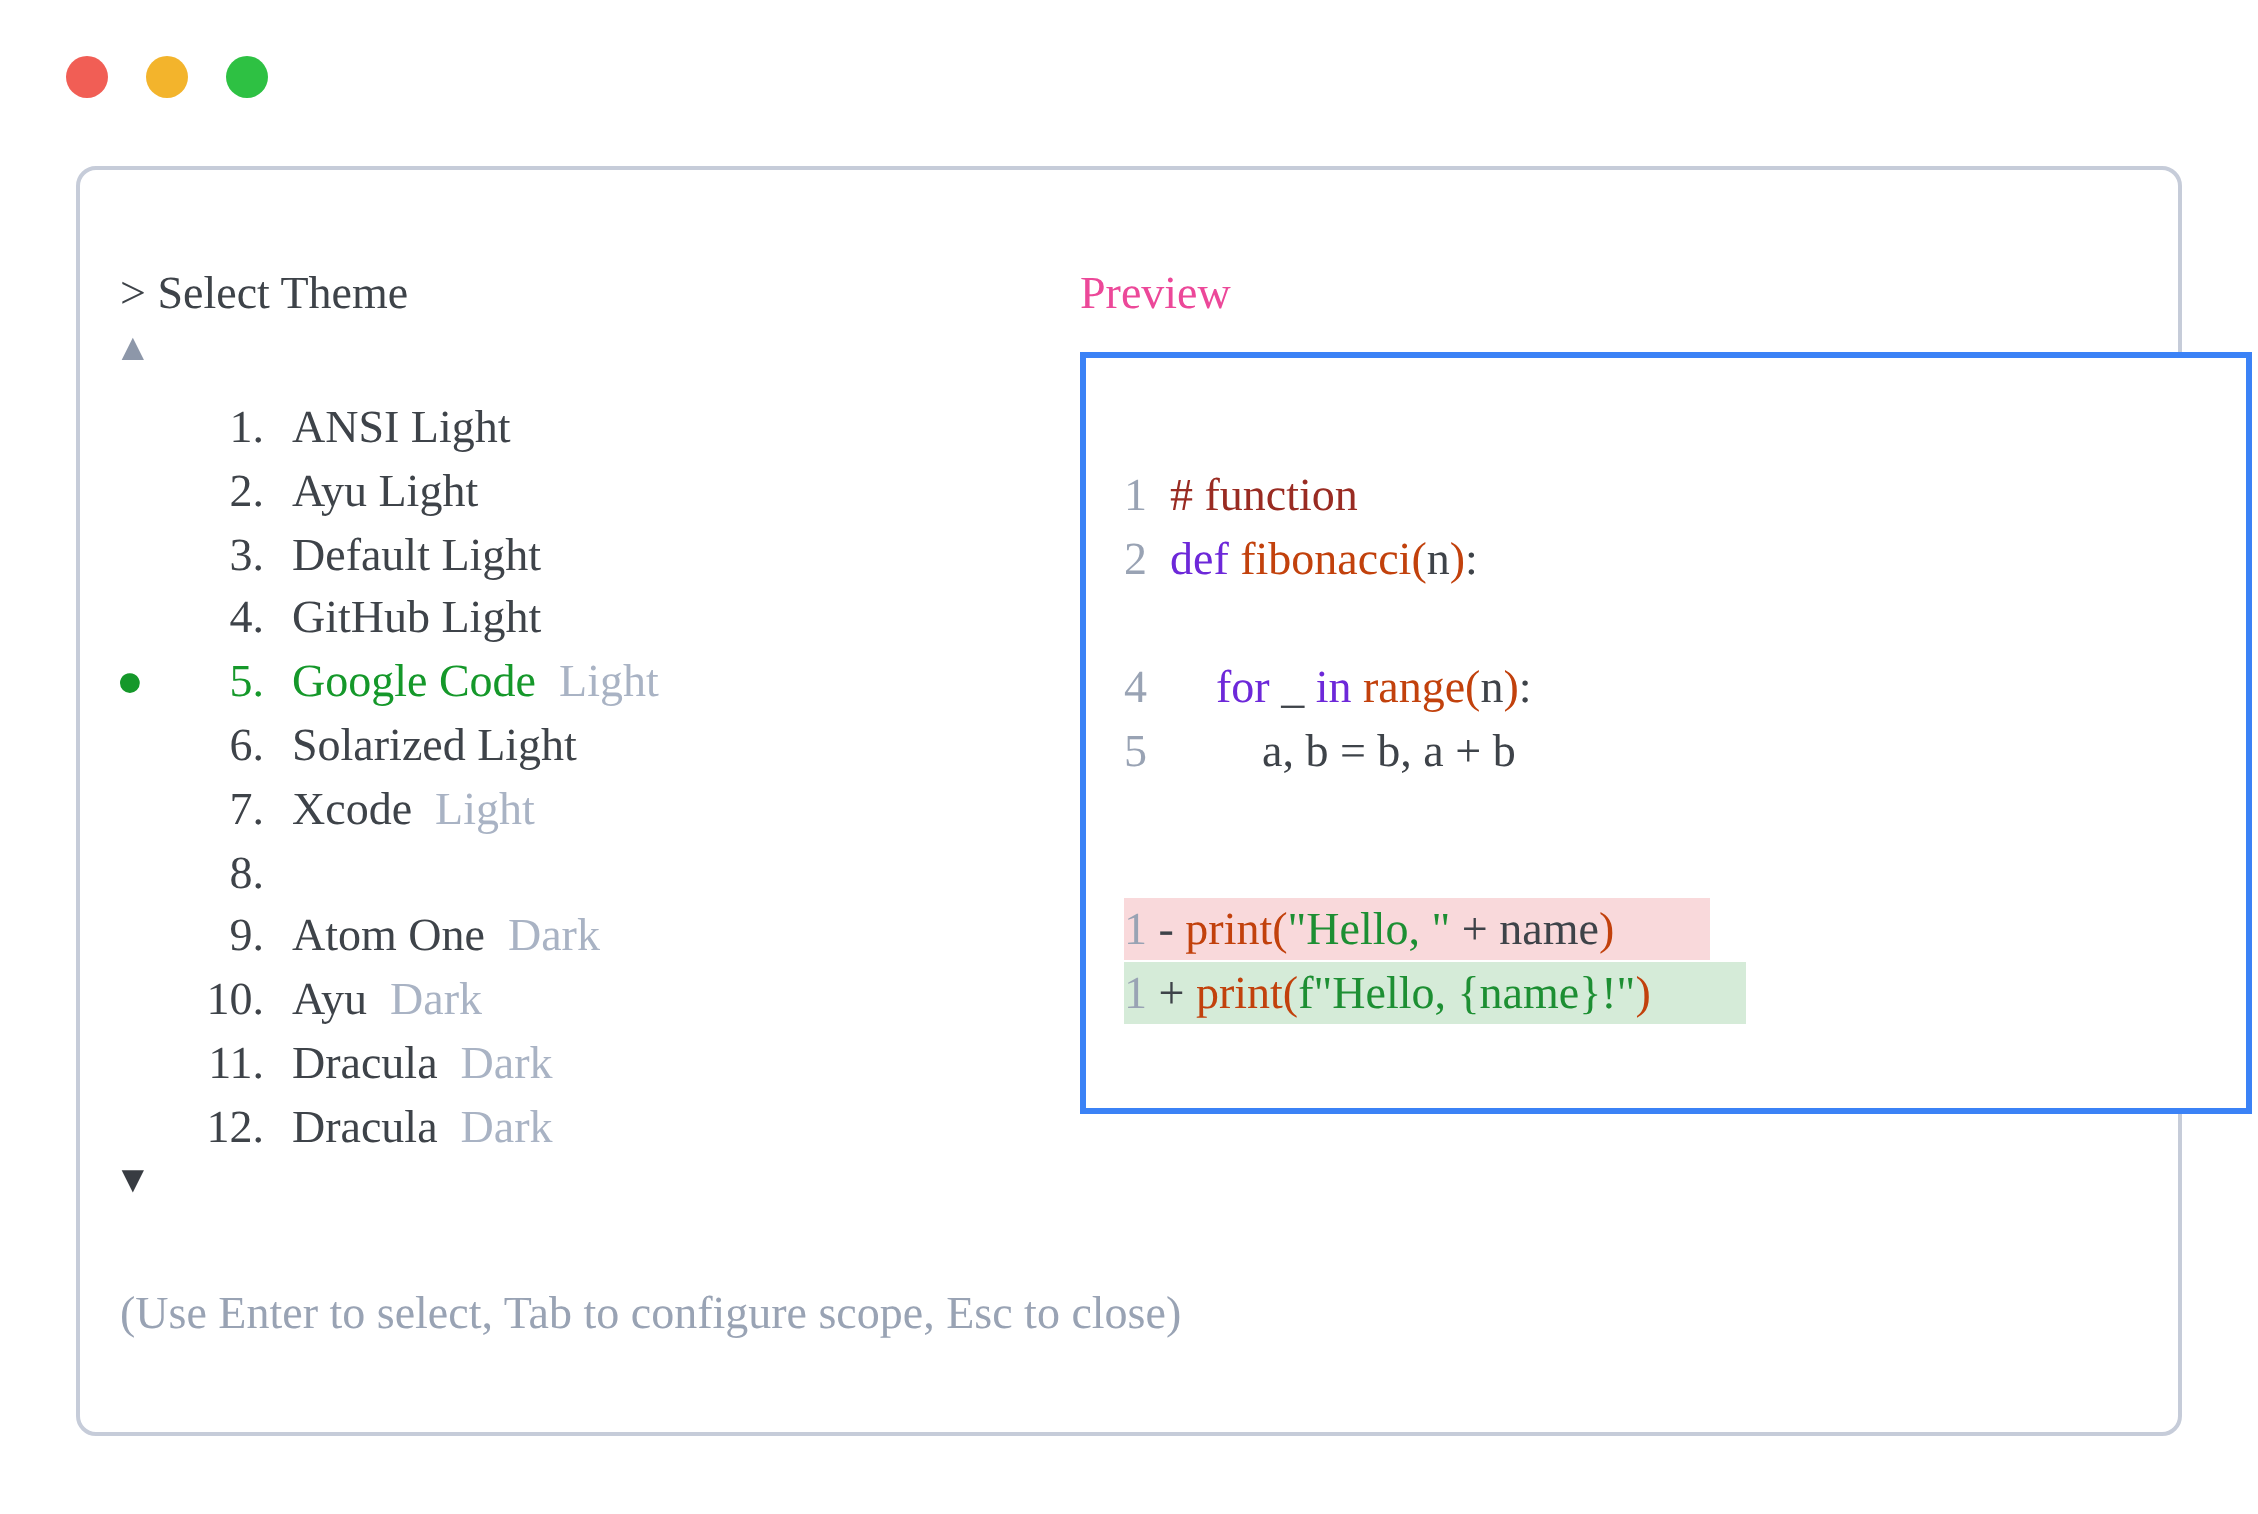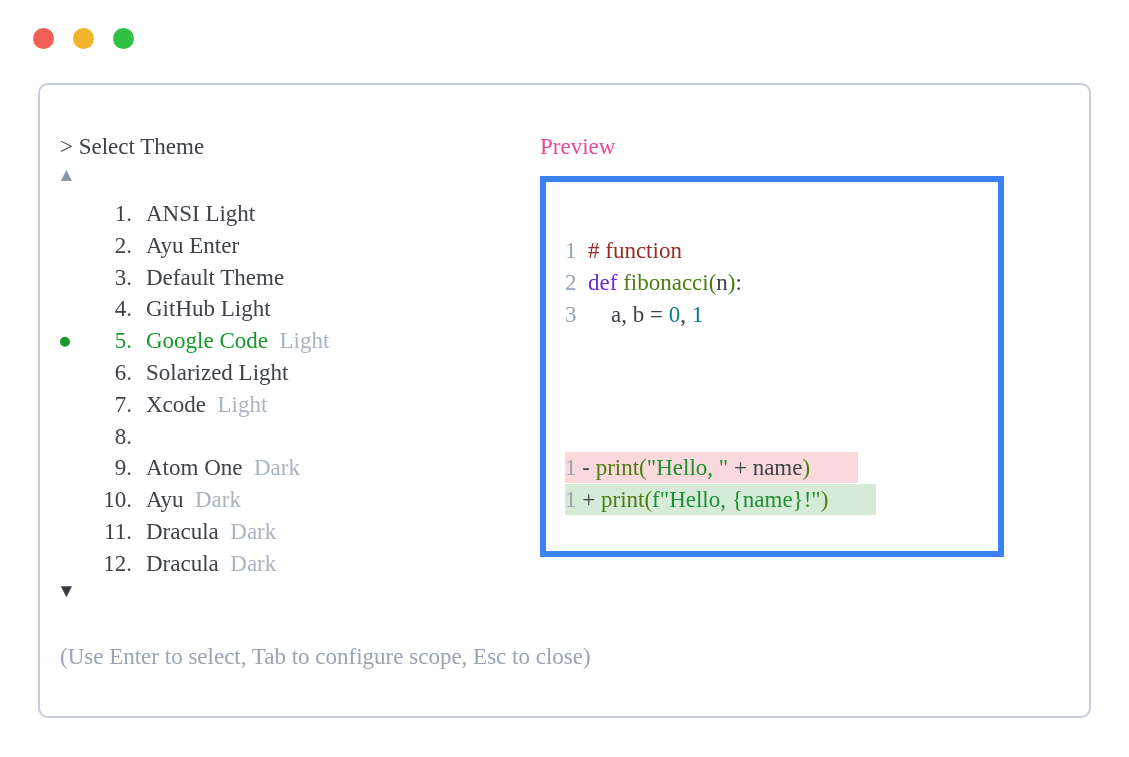"Ayu Enter" span.name { text: Enter -> Light }
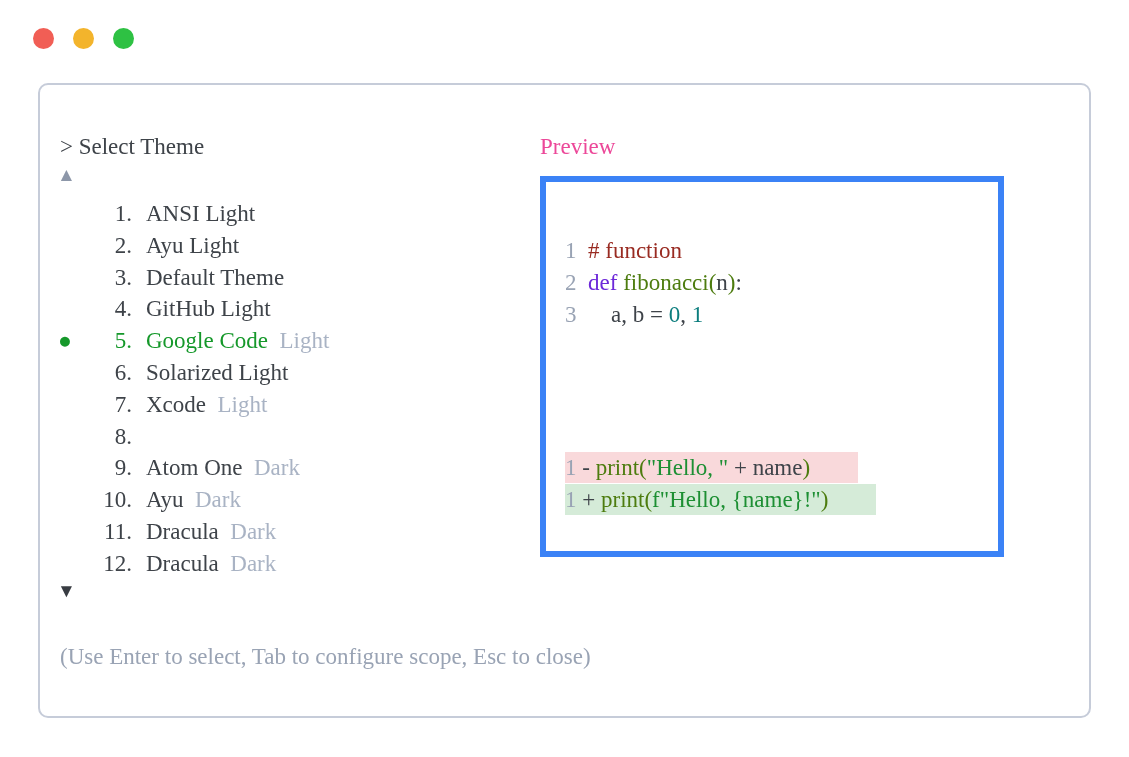"1 # function" #preview-panel { border: 6px solid #3b82f6 -> 3px solid #3b82f6; width: 464px -> 586px }
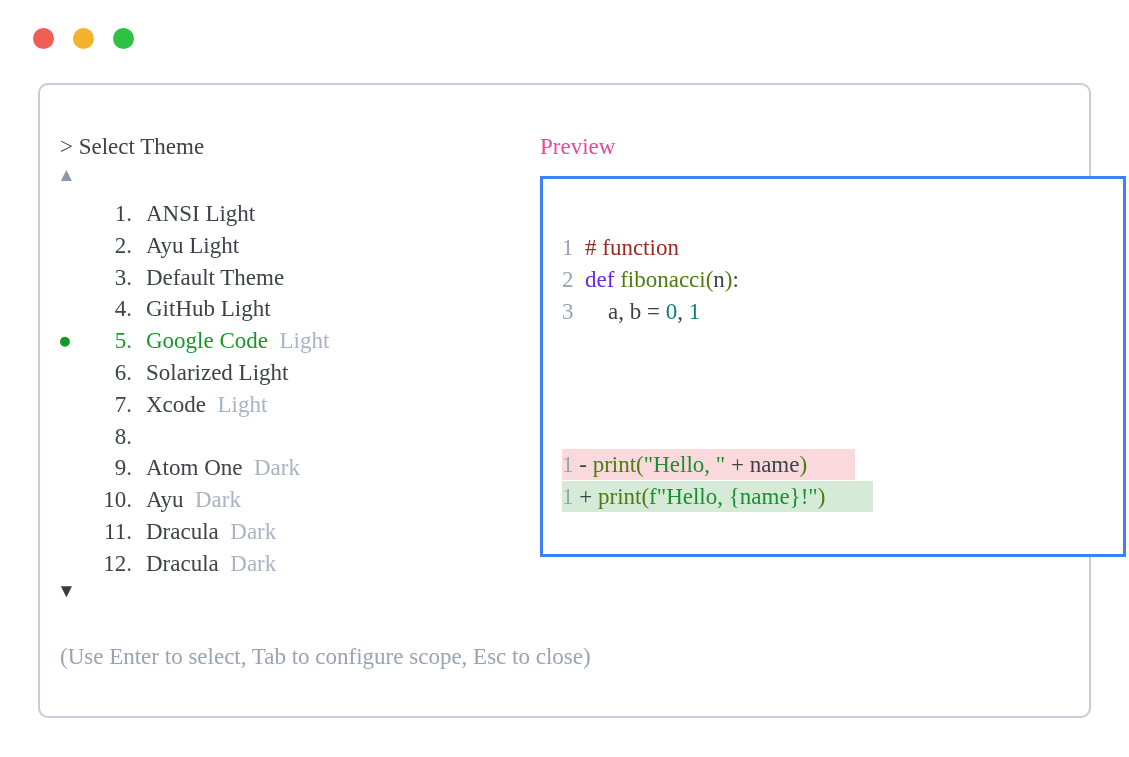"Default Theme" span.name { text: Theme -> Light }
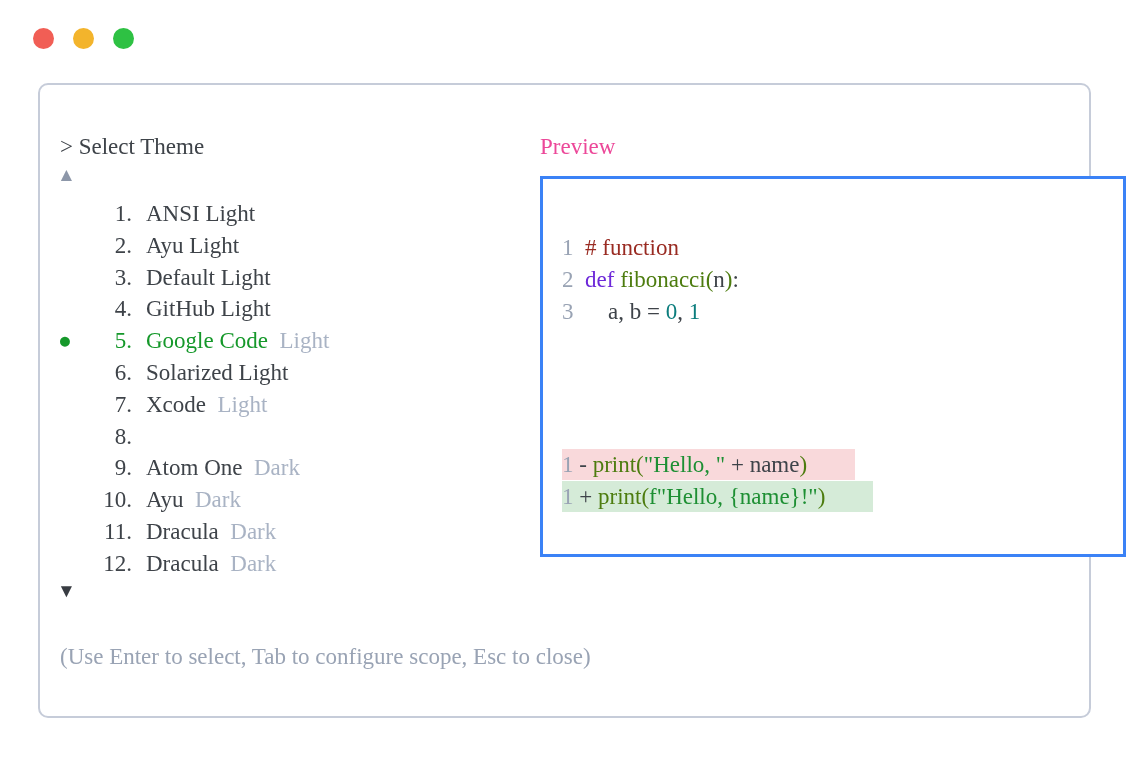"fibonacci(" .tok-fn { color: #4d7c0f -> #c2410c }
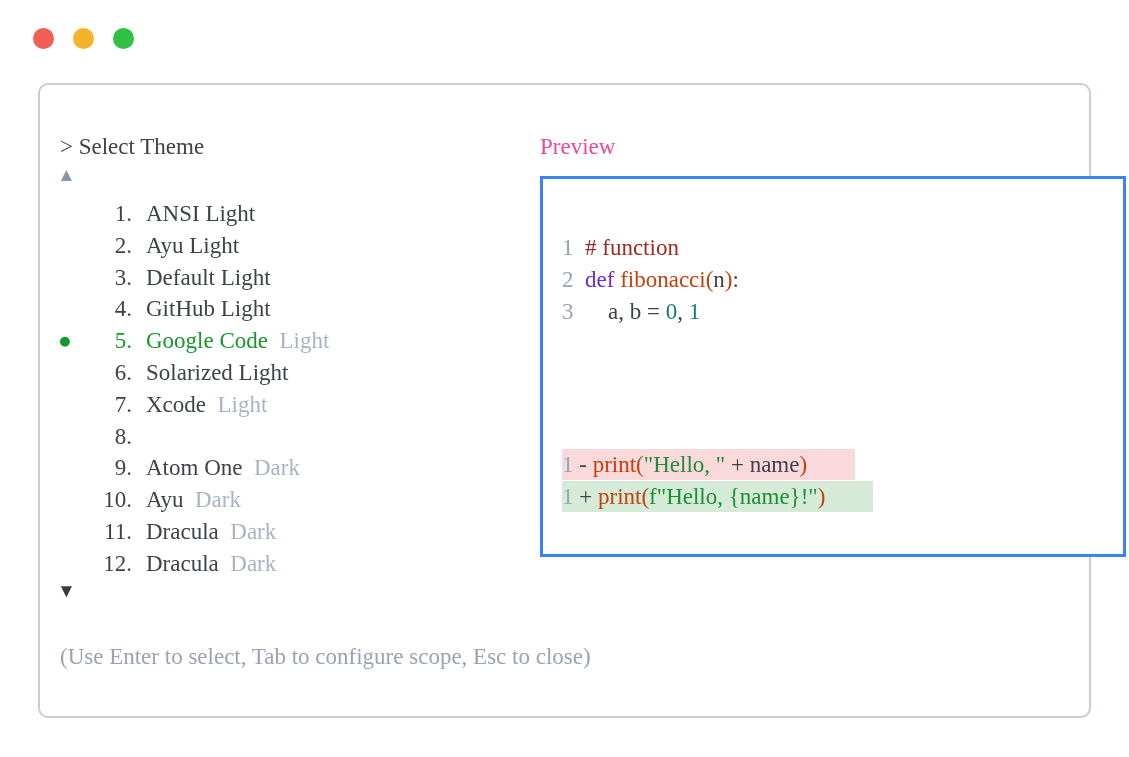"3 a, b = 0," div.code-line { html: <div><span>3</span><span> a, b = </span><span>0</span><span>, </span><span>1</span></div> -> none }
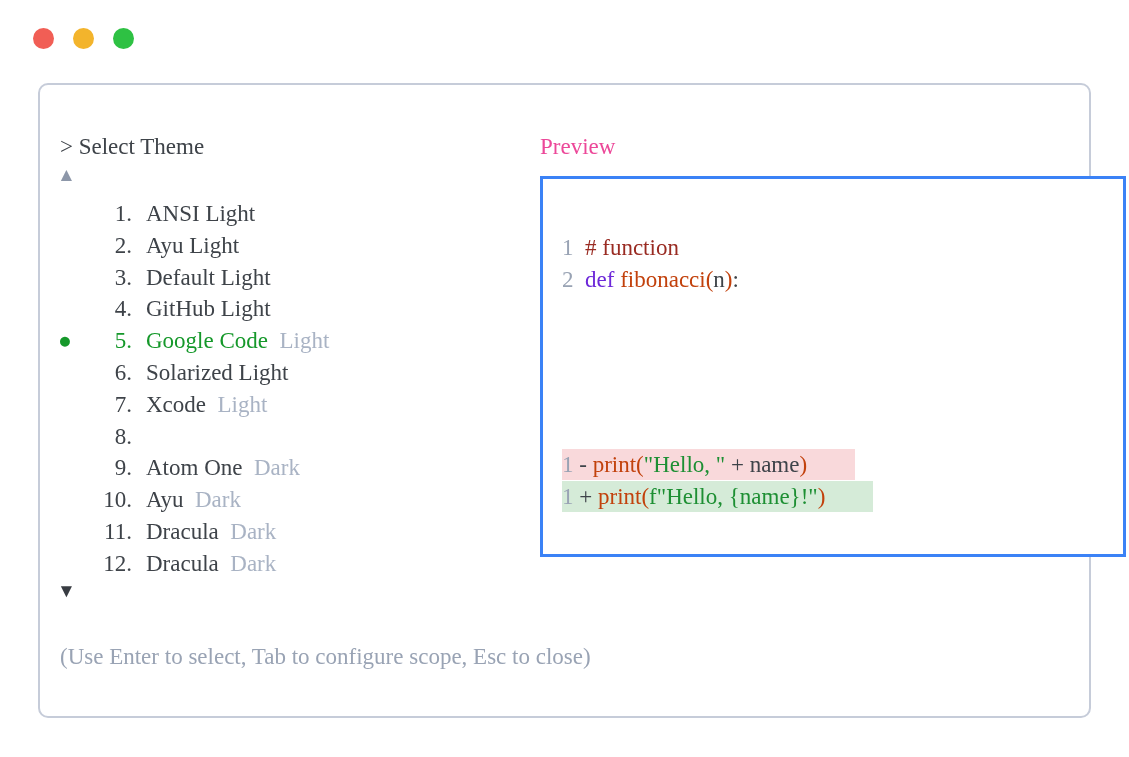"4 for _ in range(n):" div.code-line { html: none -> <div><span>4</span><span> </span><span>for</span><span> _ </span><span>in</span><span> </span><span>range(</span><span>n</span><span>)</span><span>:</span></div> }
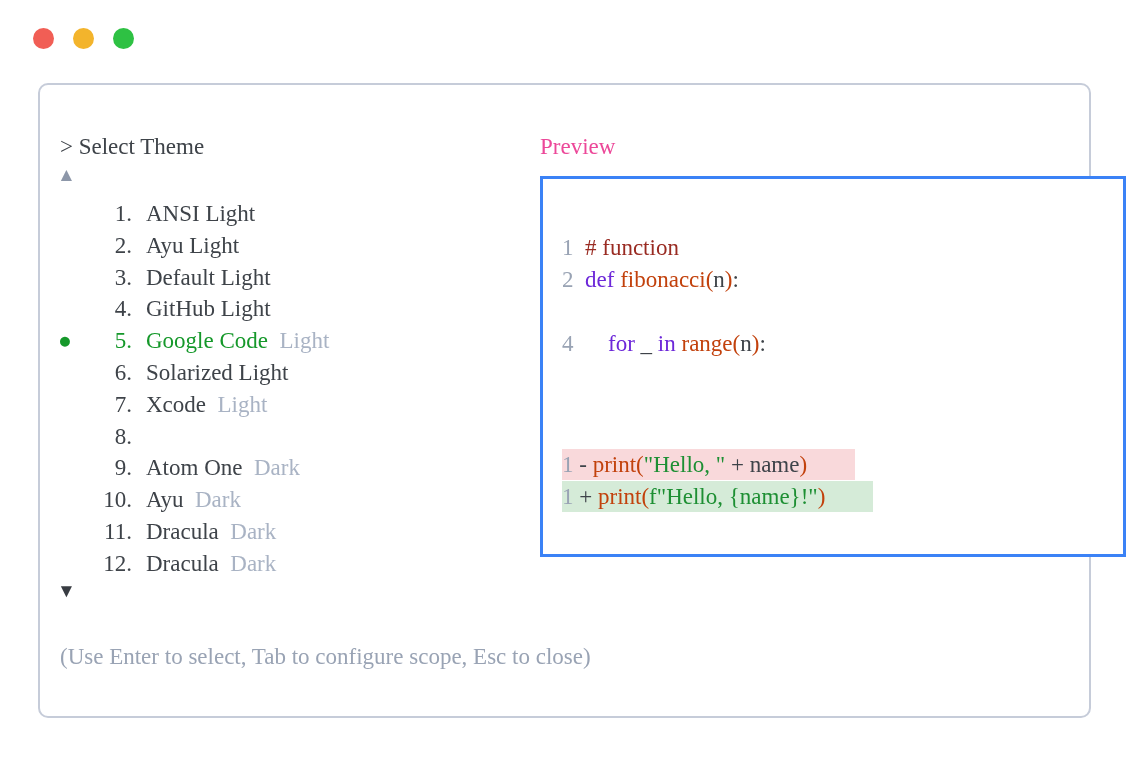"5 a, b = b," div.code-line { html: none -> <div><span>5</span><span> a, b = b, a + b</span></div> }
